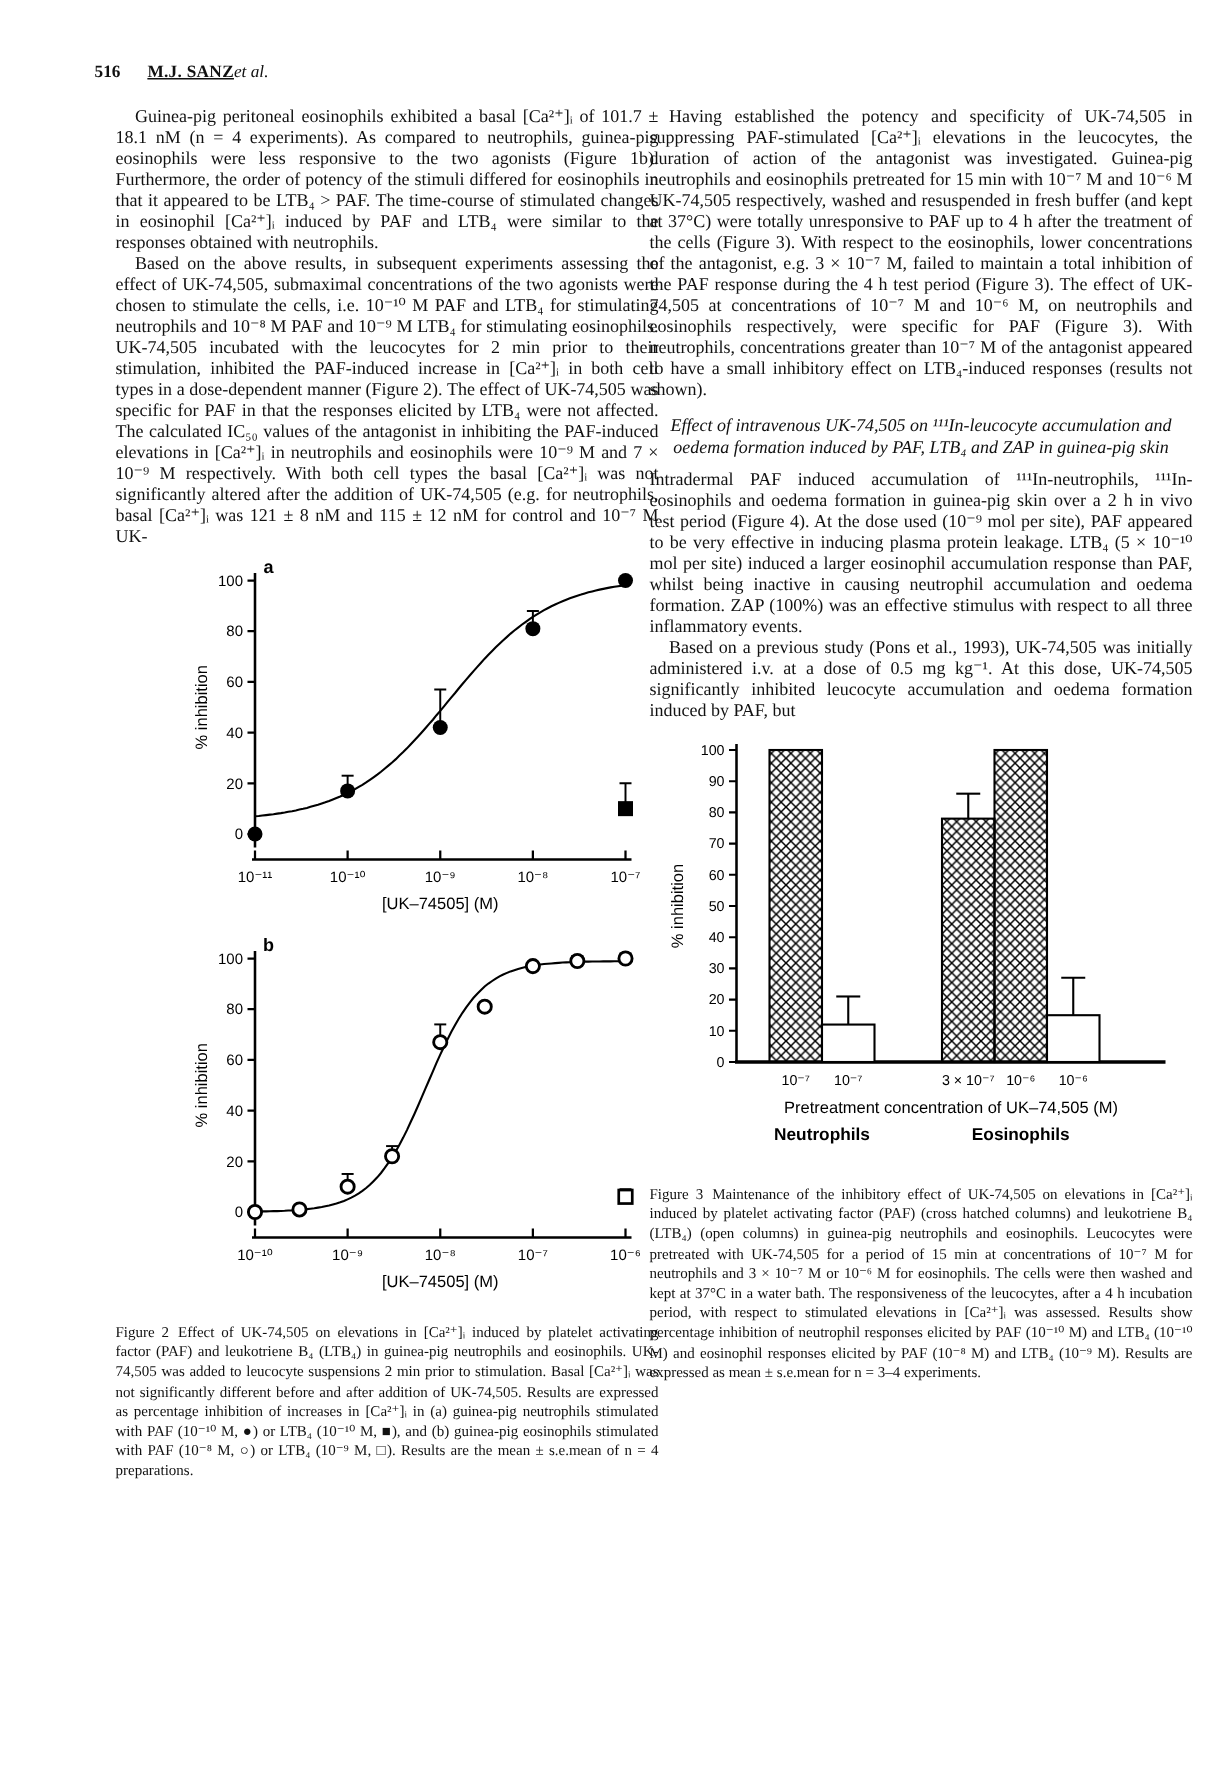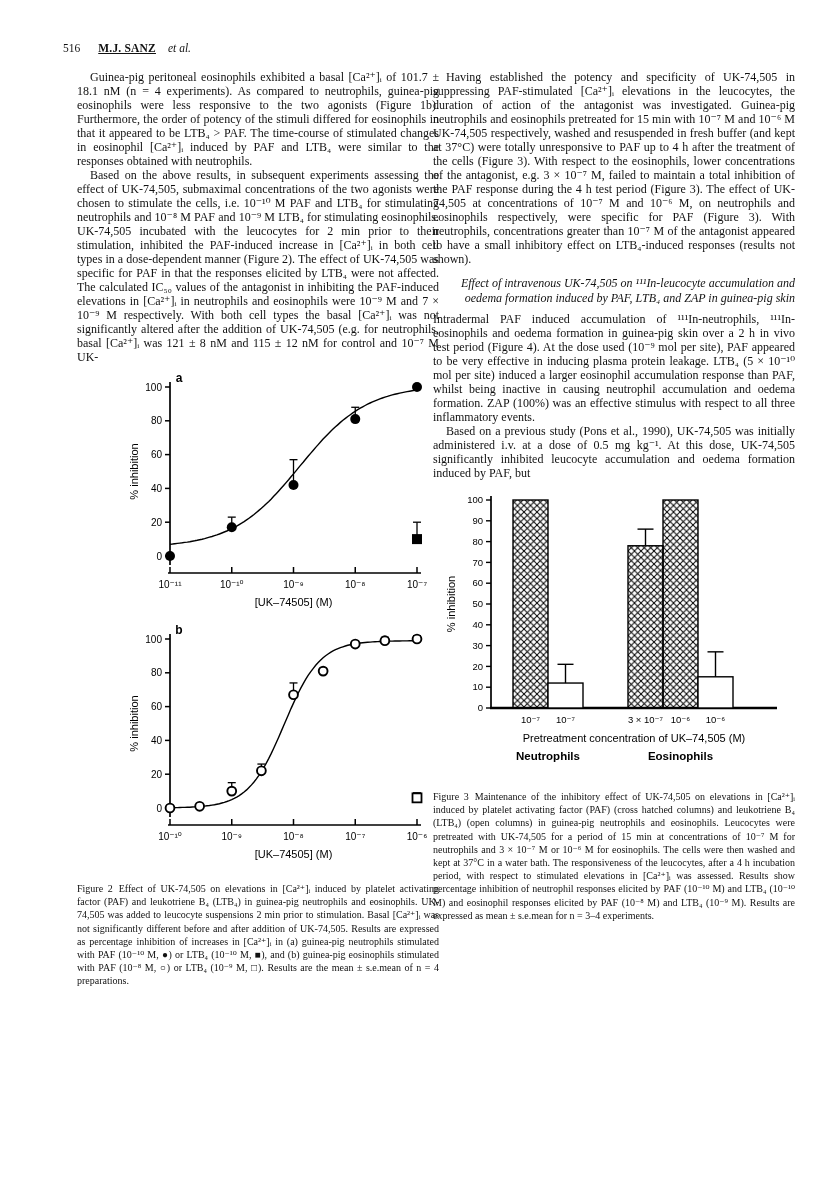"516" .pagenum { font-weight: normal -> bold }
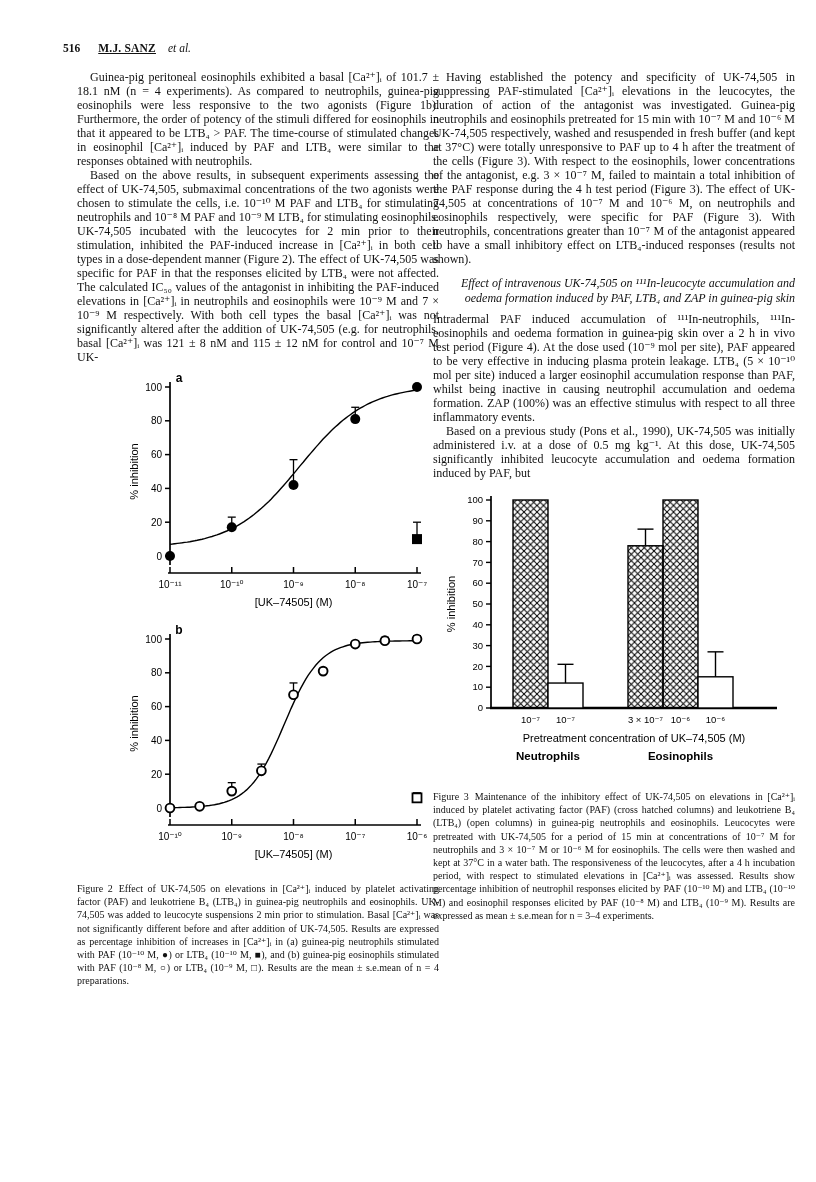"et al." .etal { margin-left: 12px -> 0 }
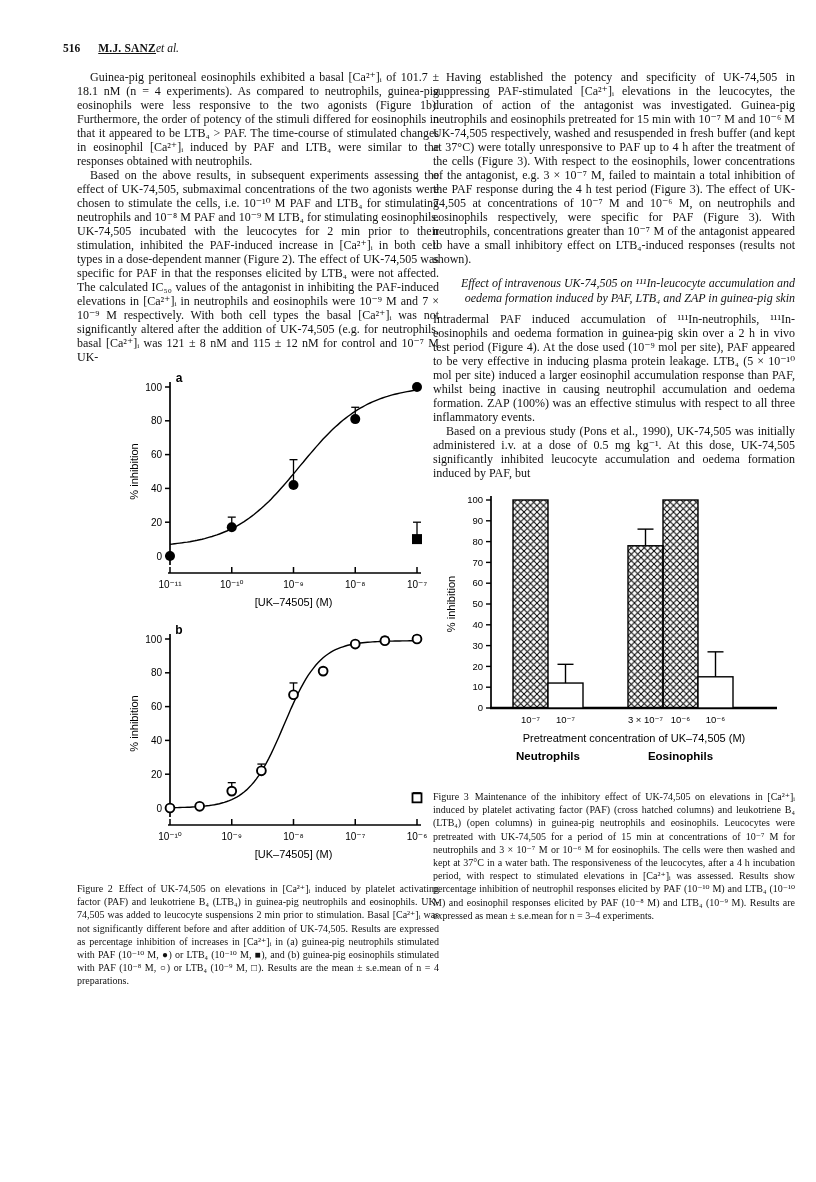"Effect of intravenous UK-74,505 on" .subhead { text-align: right -> center }
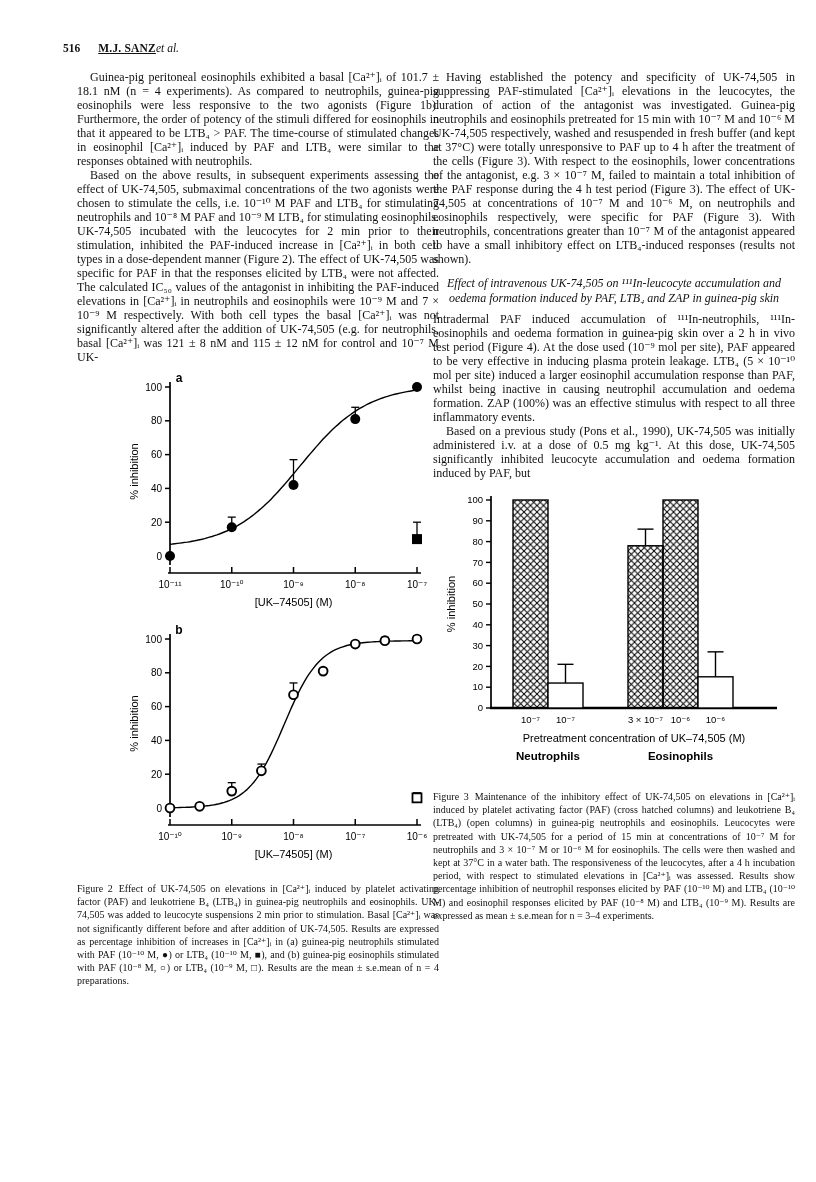"Based on a previous study" p.body { text: 1990 -> 1993 }
